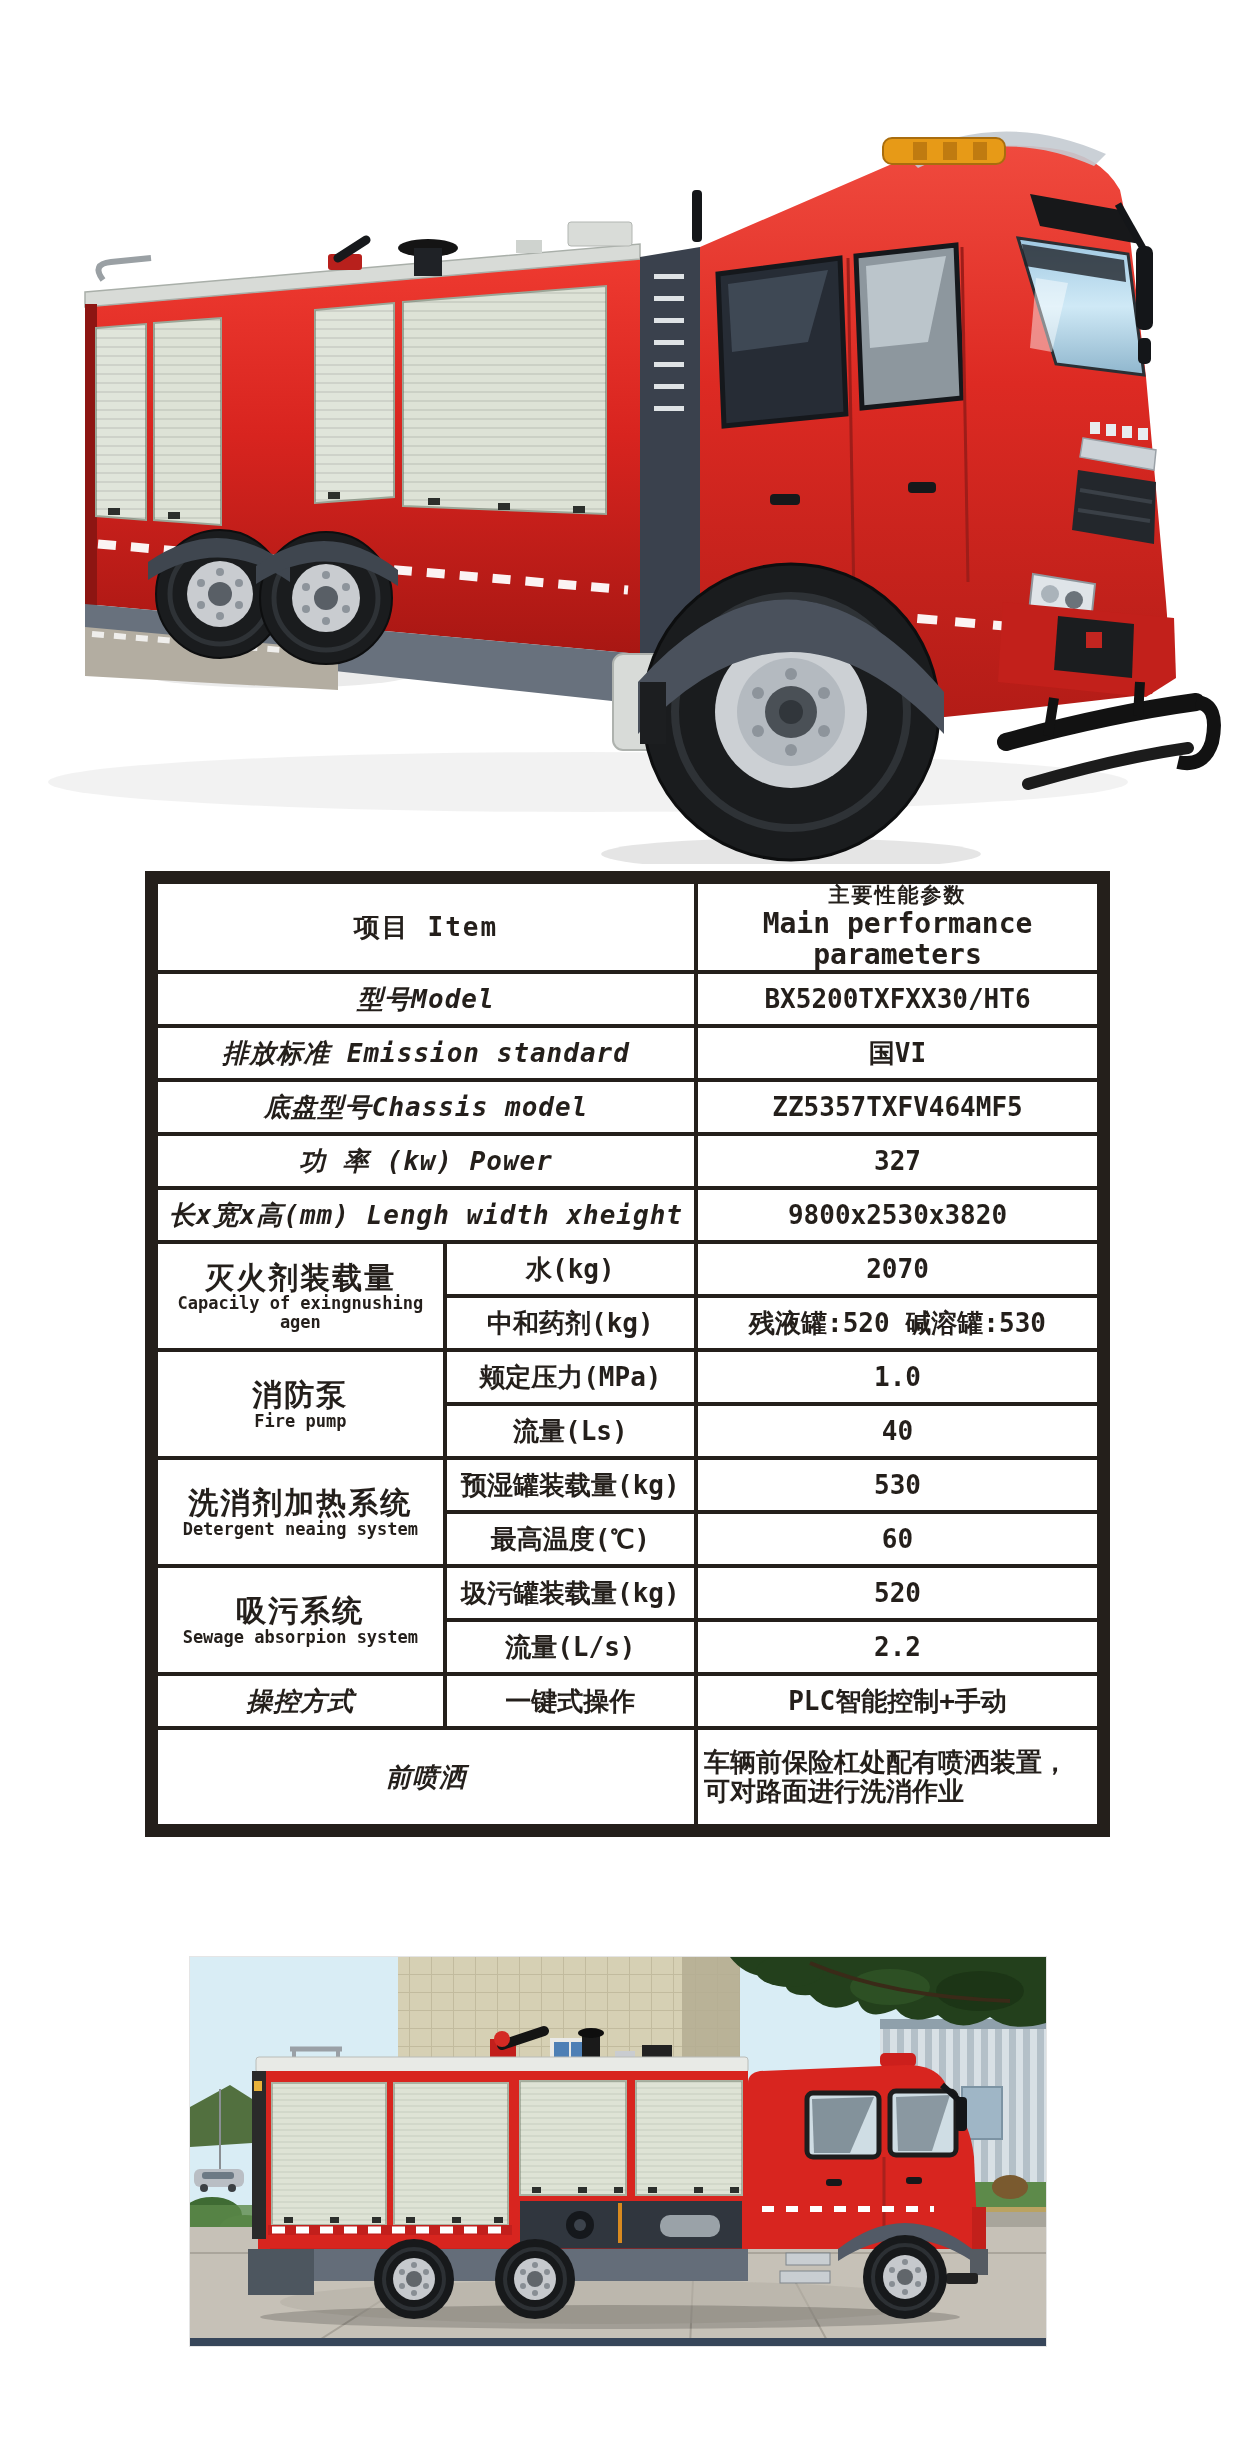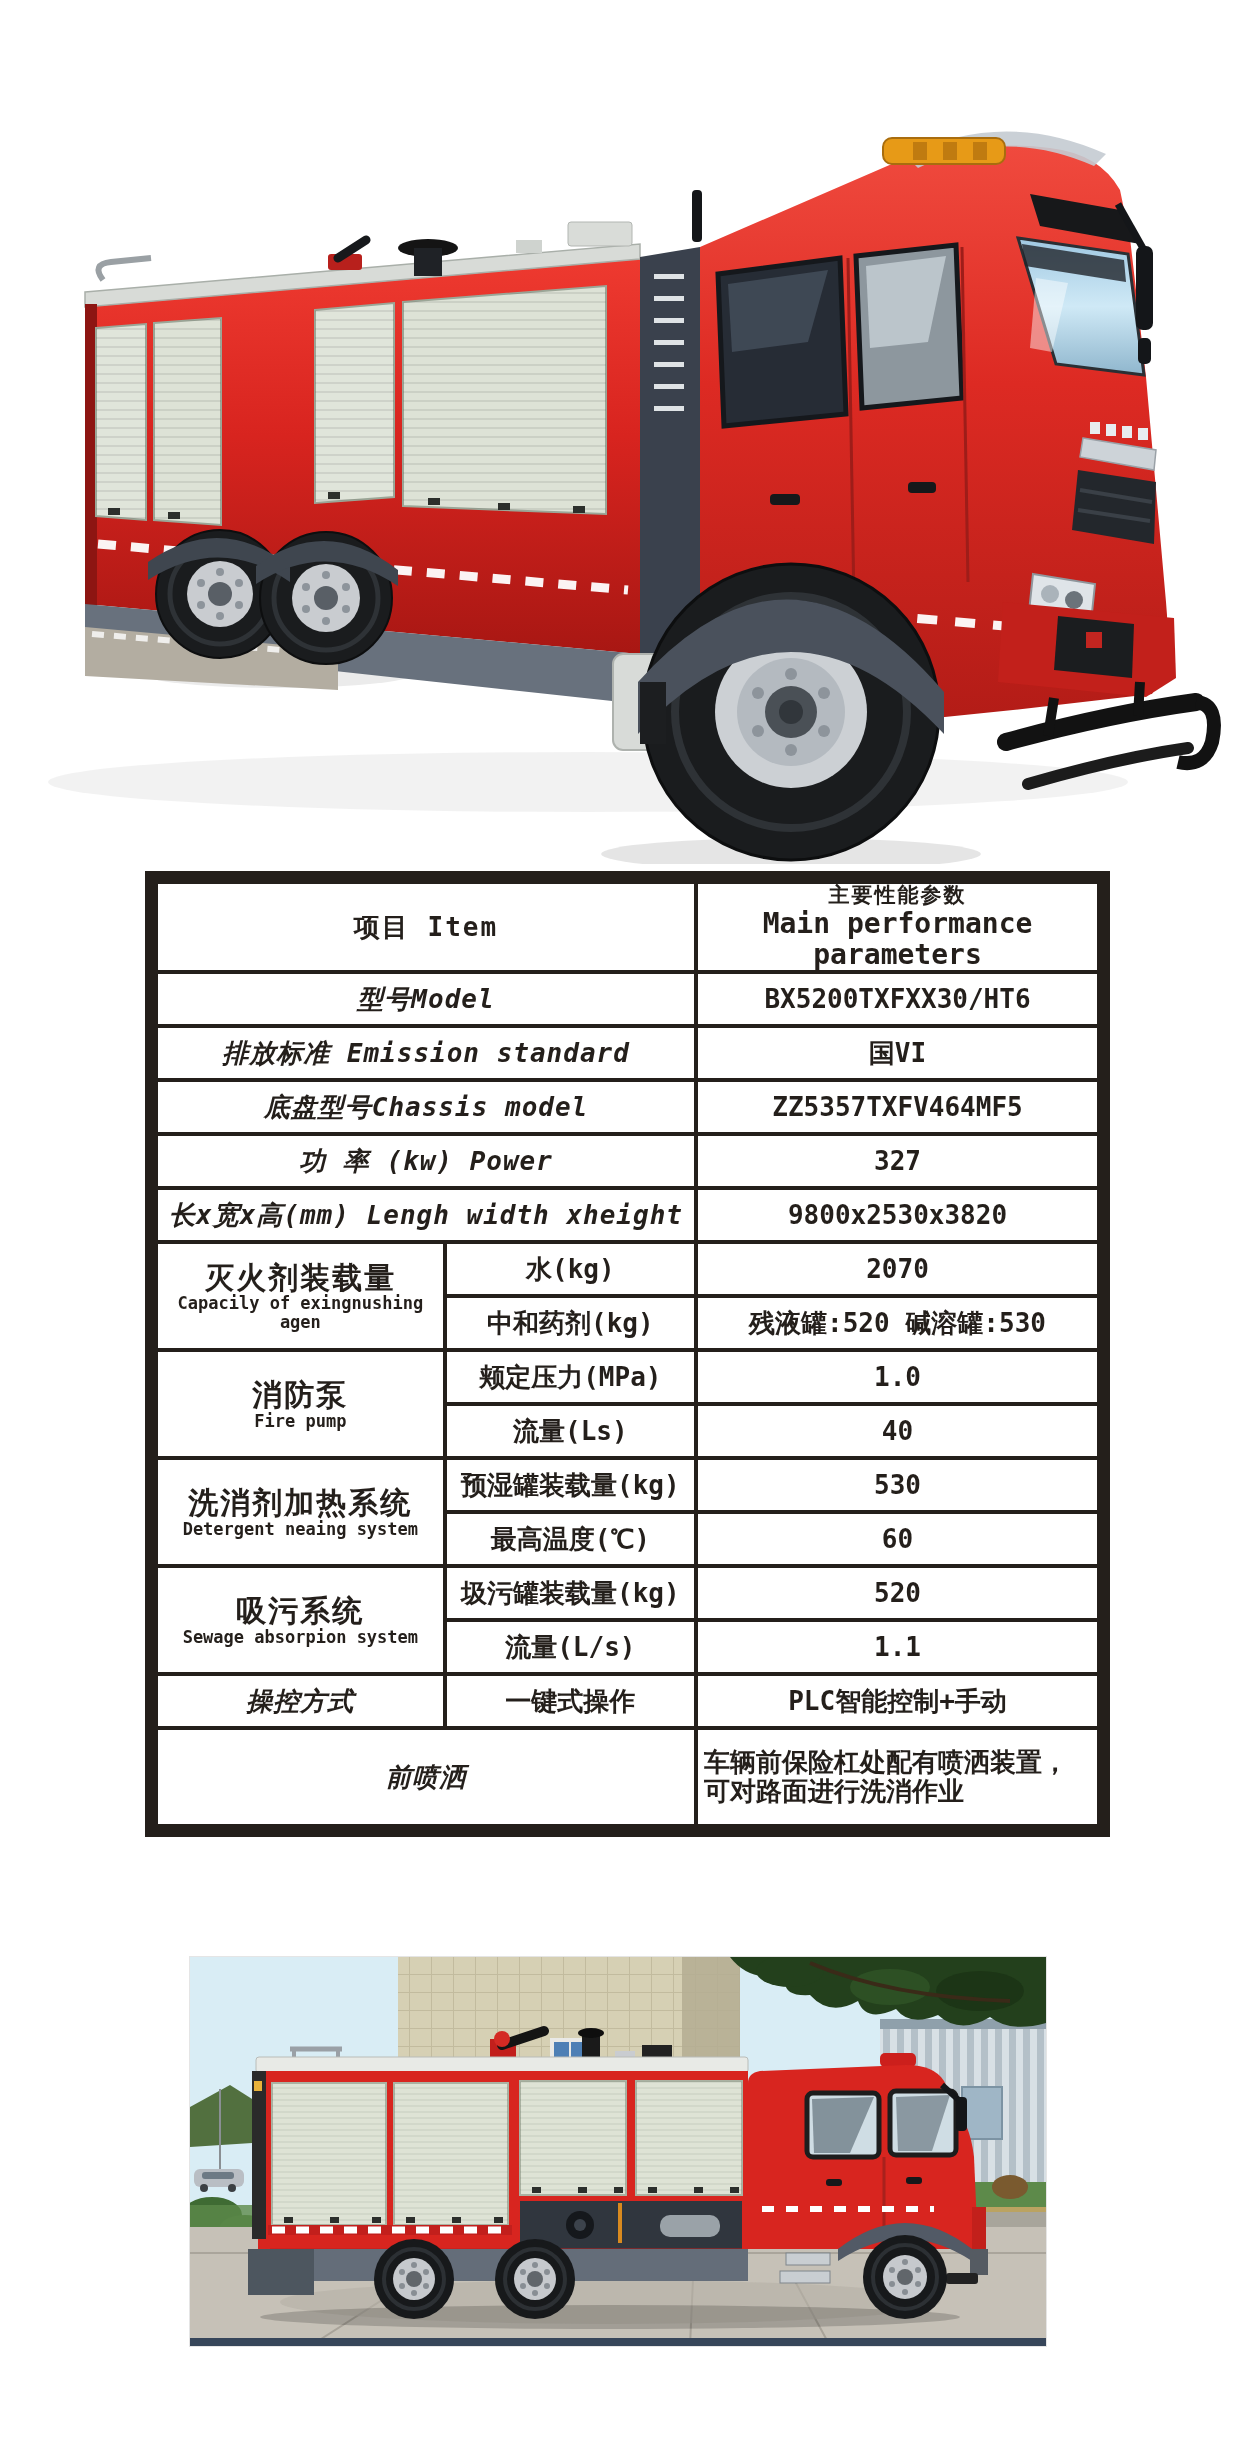"1.1" td { text: 1.1 -> 2.2 }
